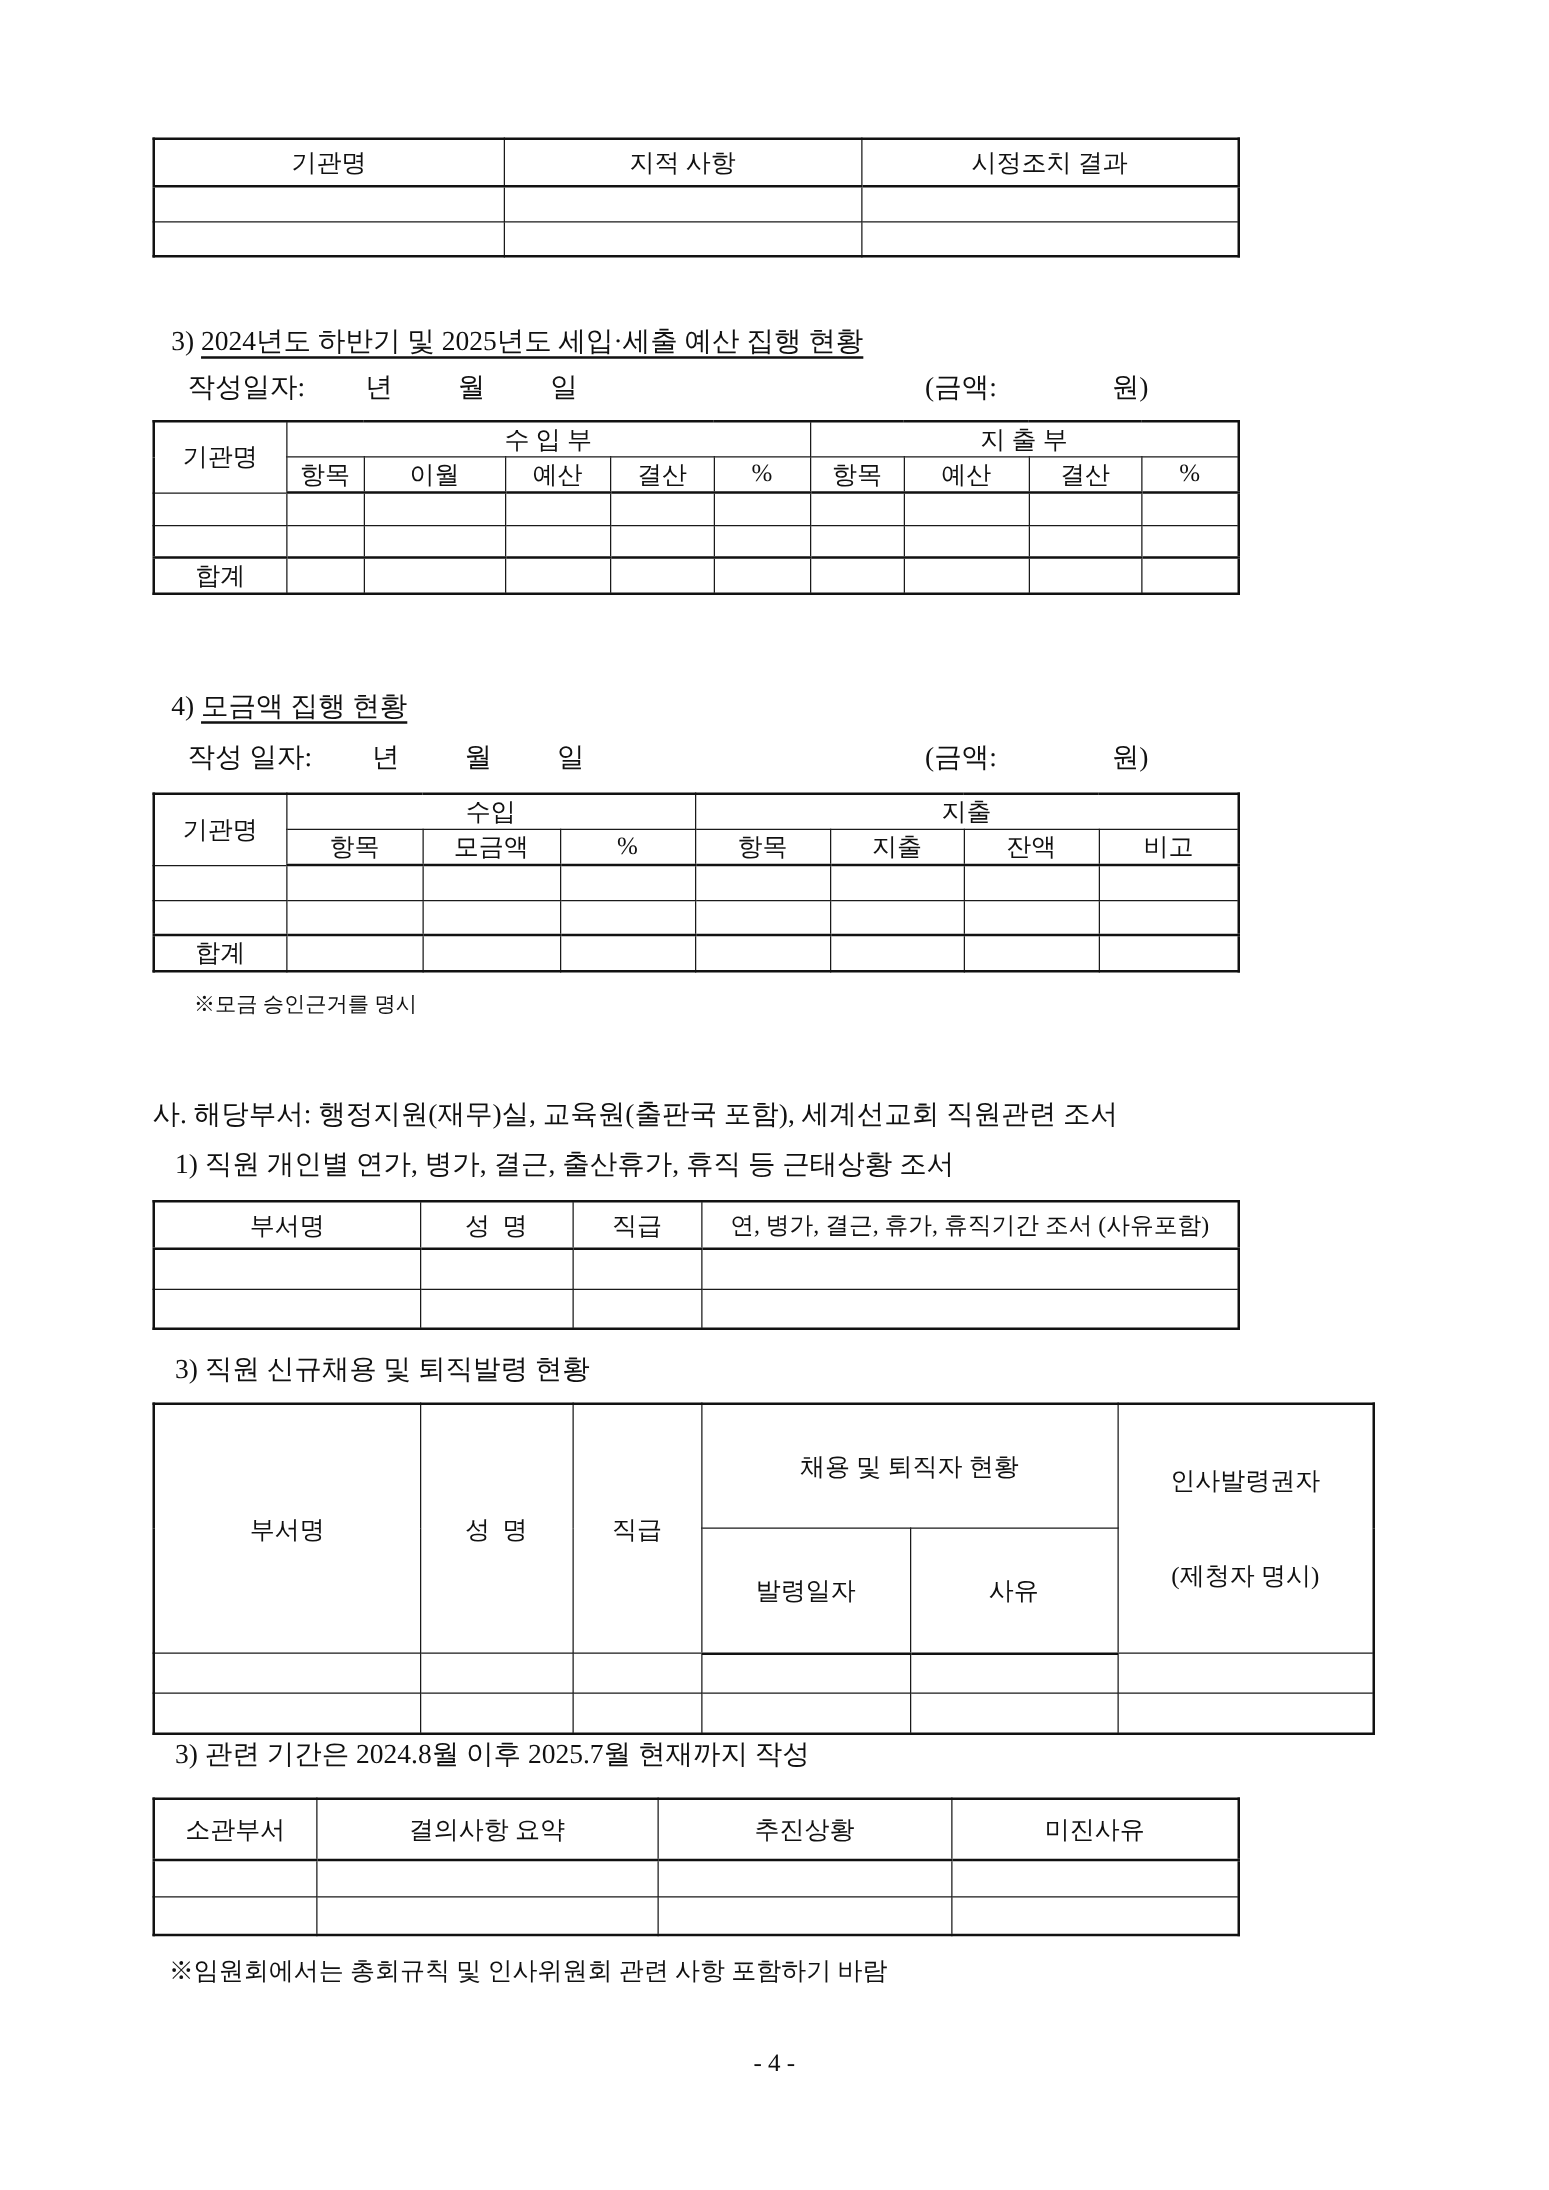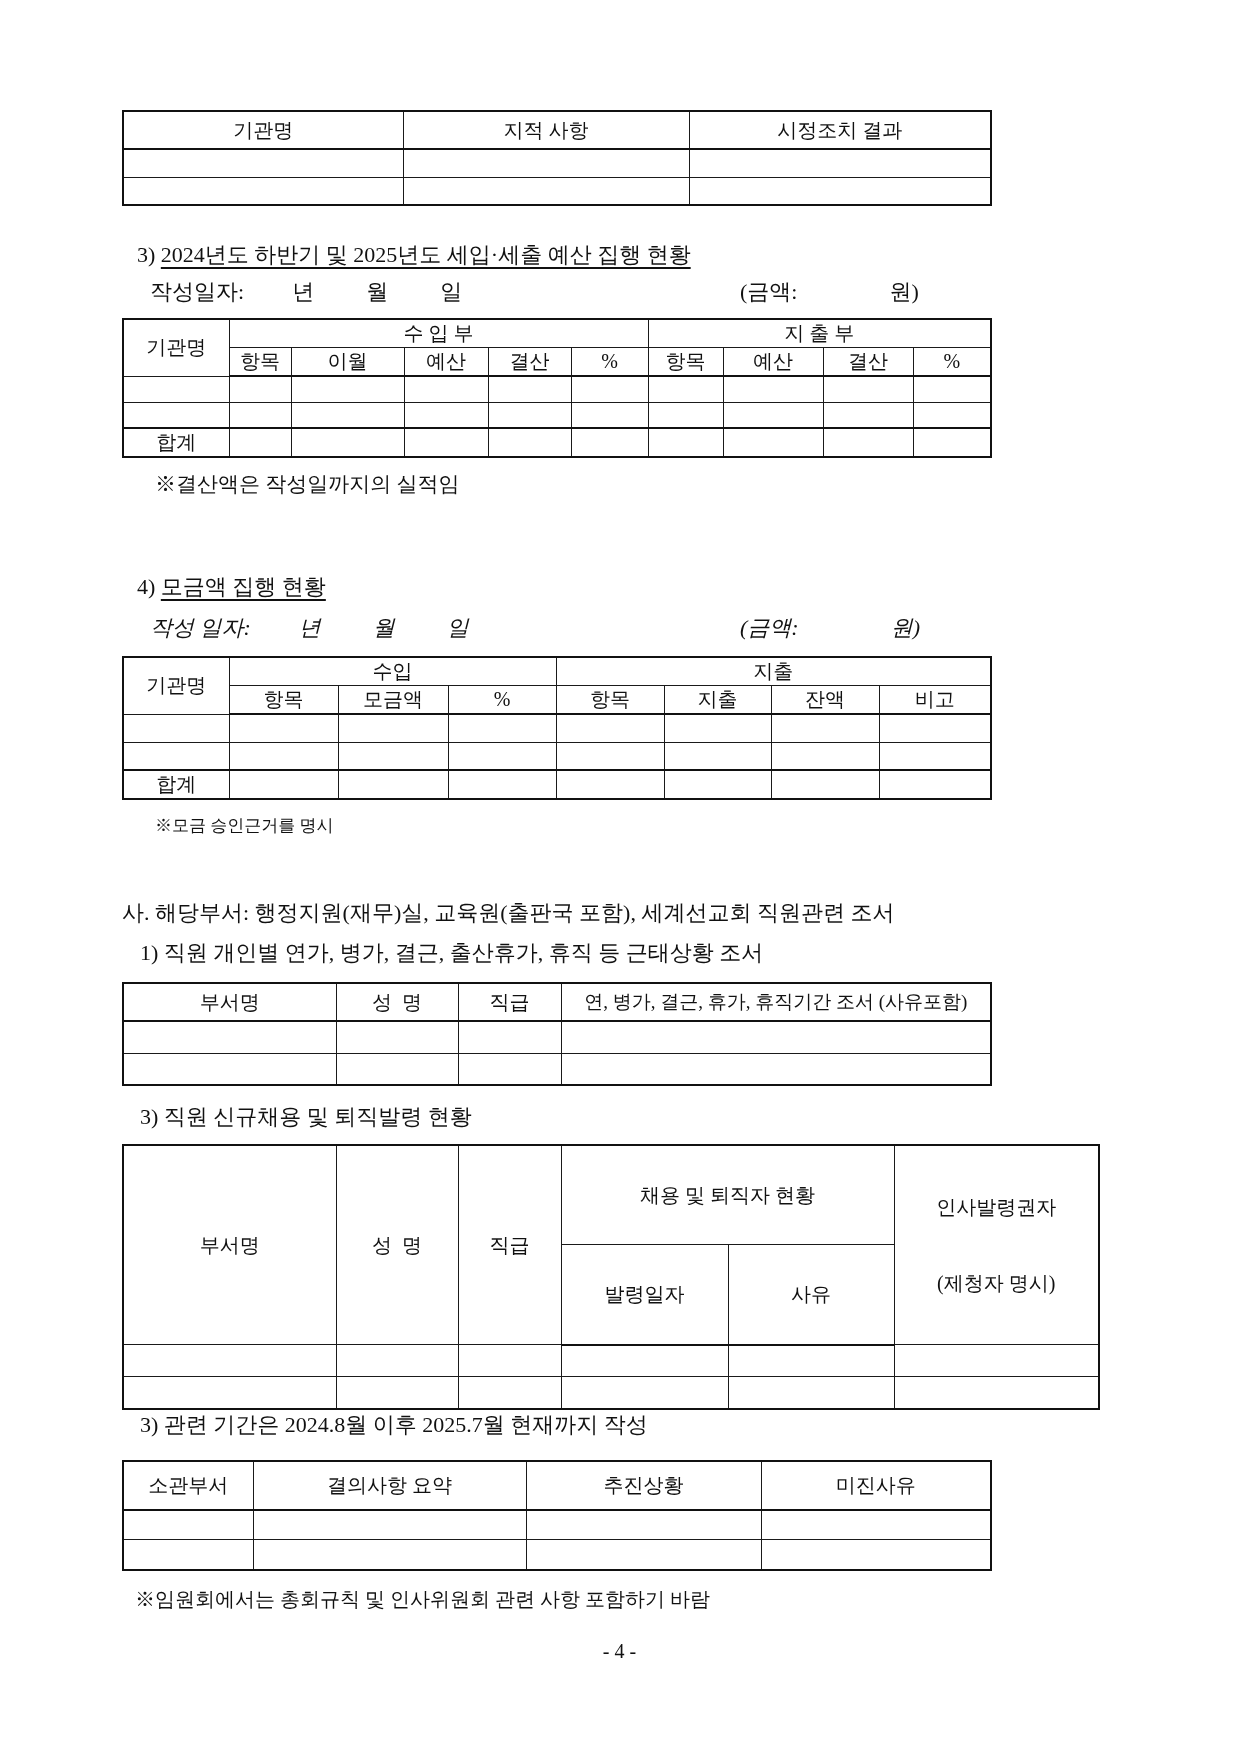"3) 2024년도 하반기 및 2025년도" .sec3-title { margin-top: 34px -> 52px }
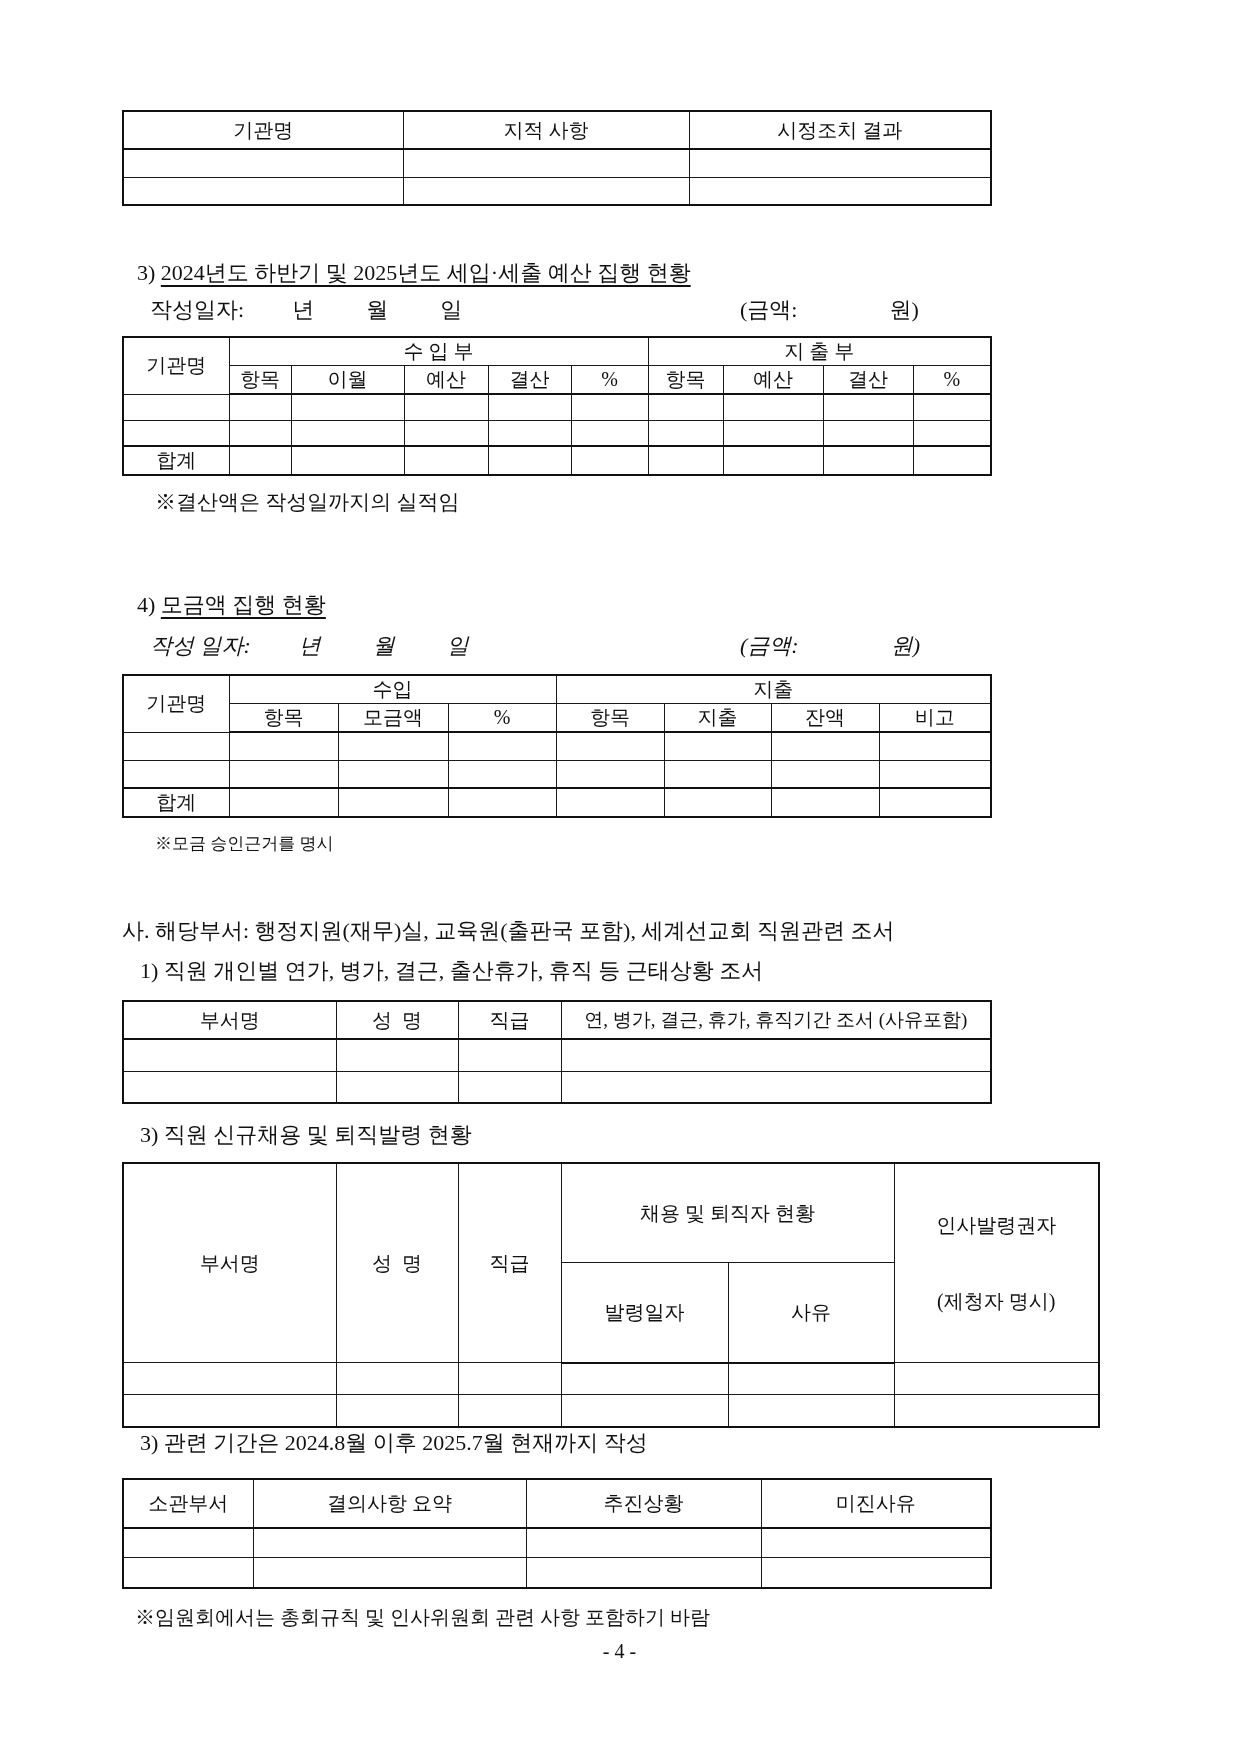"※결산액은 작성일까지의 실적임" div.line { html: <div>※결산액은 작성일까지의 실적임</div> -> none }
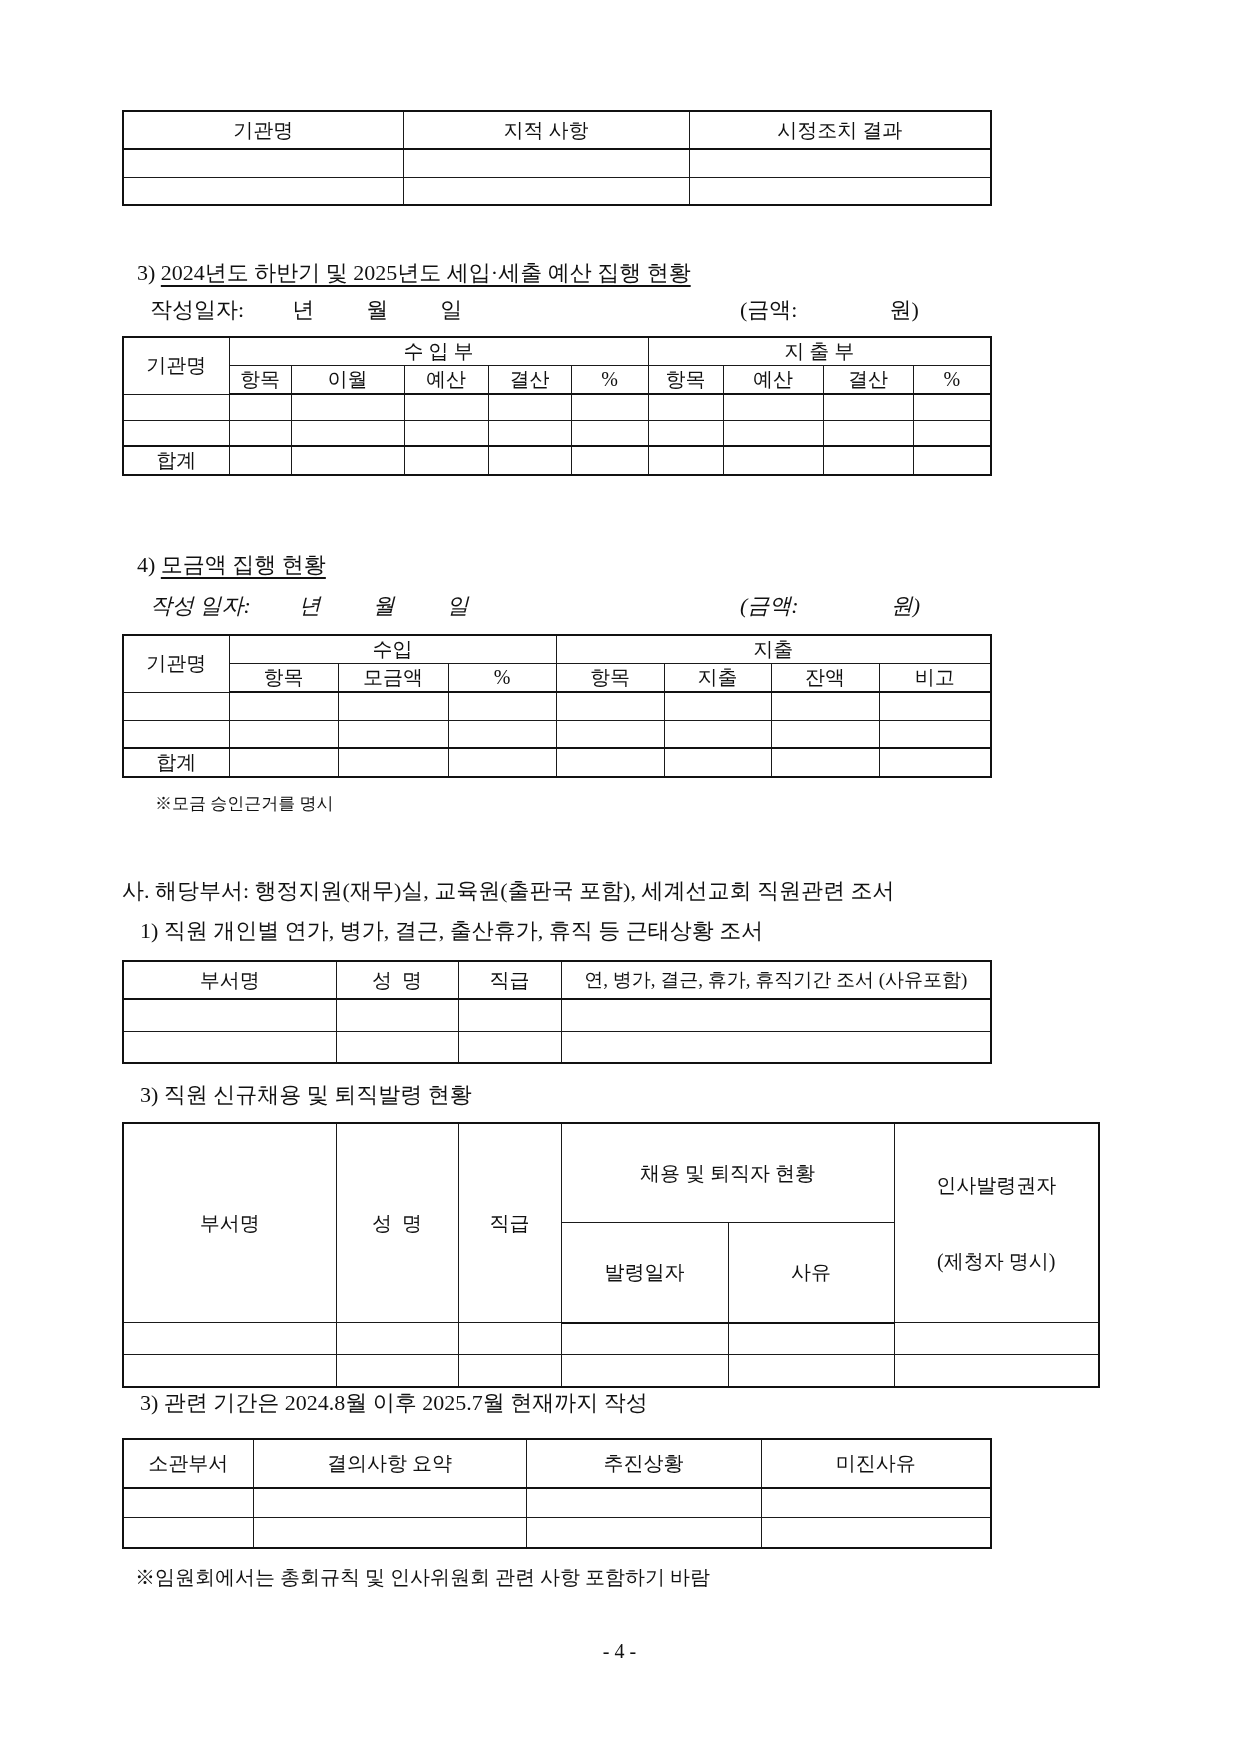"작성 일자: 년 월 일" .sec4-date { font-style: italic -> none }
